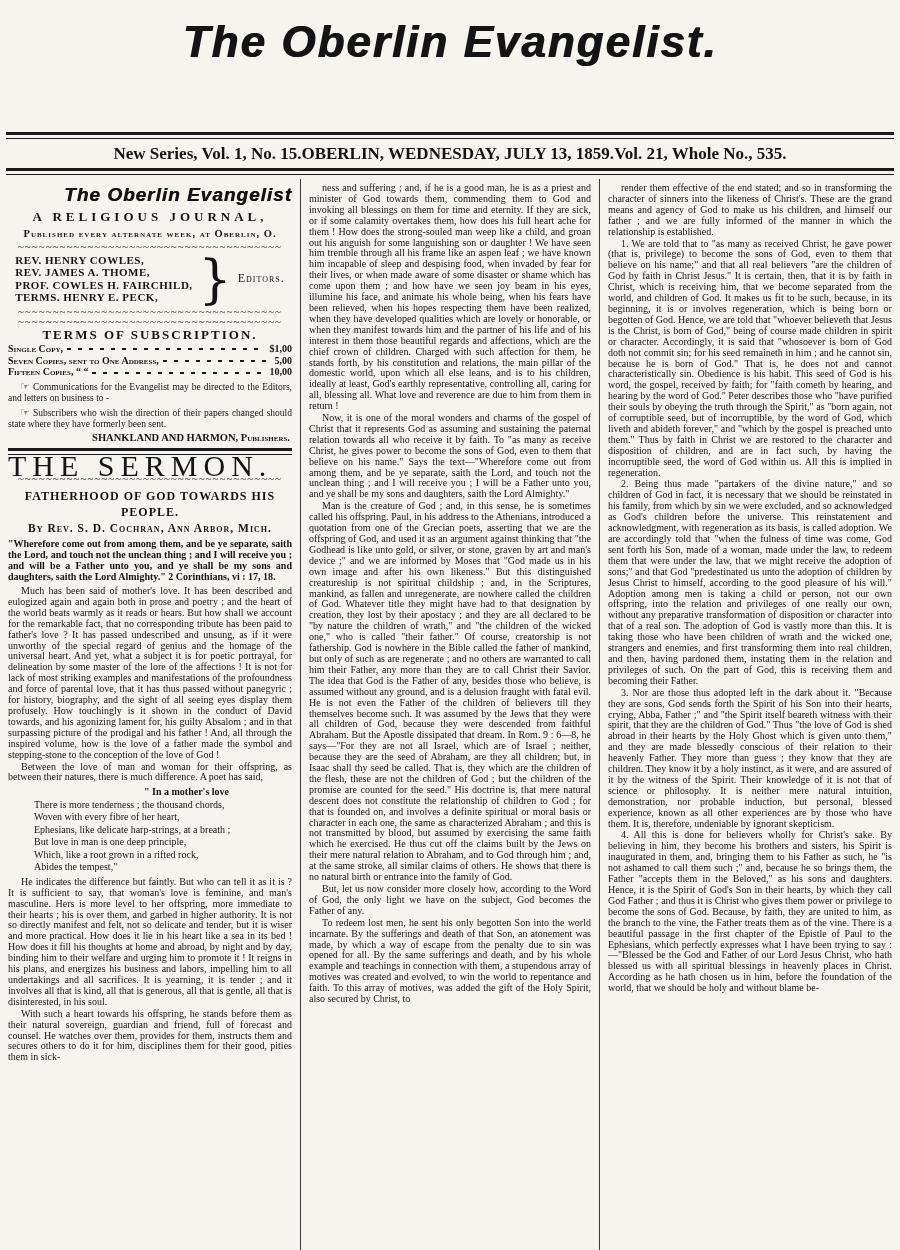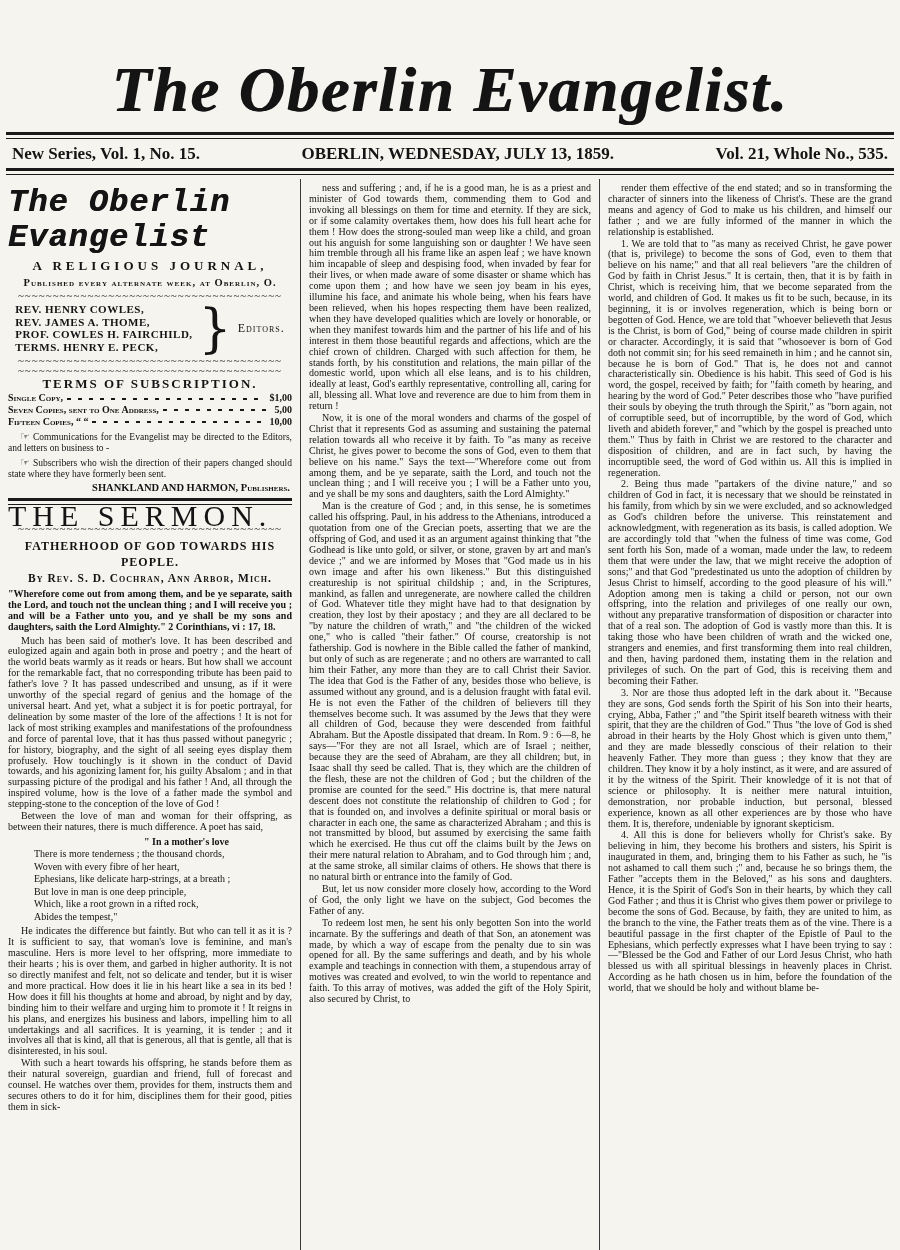"The Oberlin Evangelist." .masthead-title { font-family: Liberation Serif, serif -> Liberation Sans, sans-serif; font-size: 64px -> 44px; margin-top: 36px -> none }
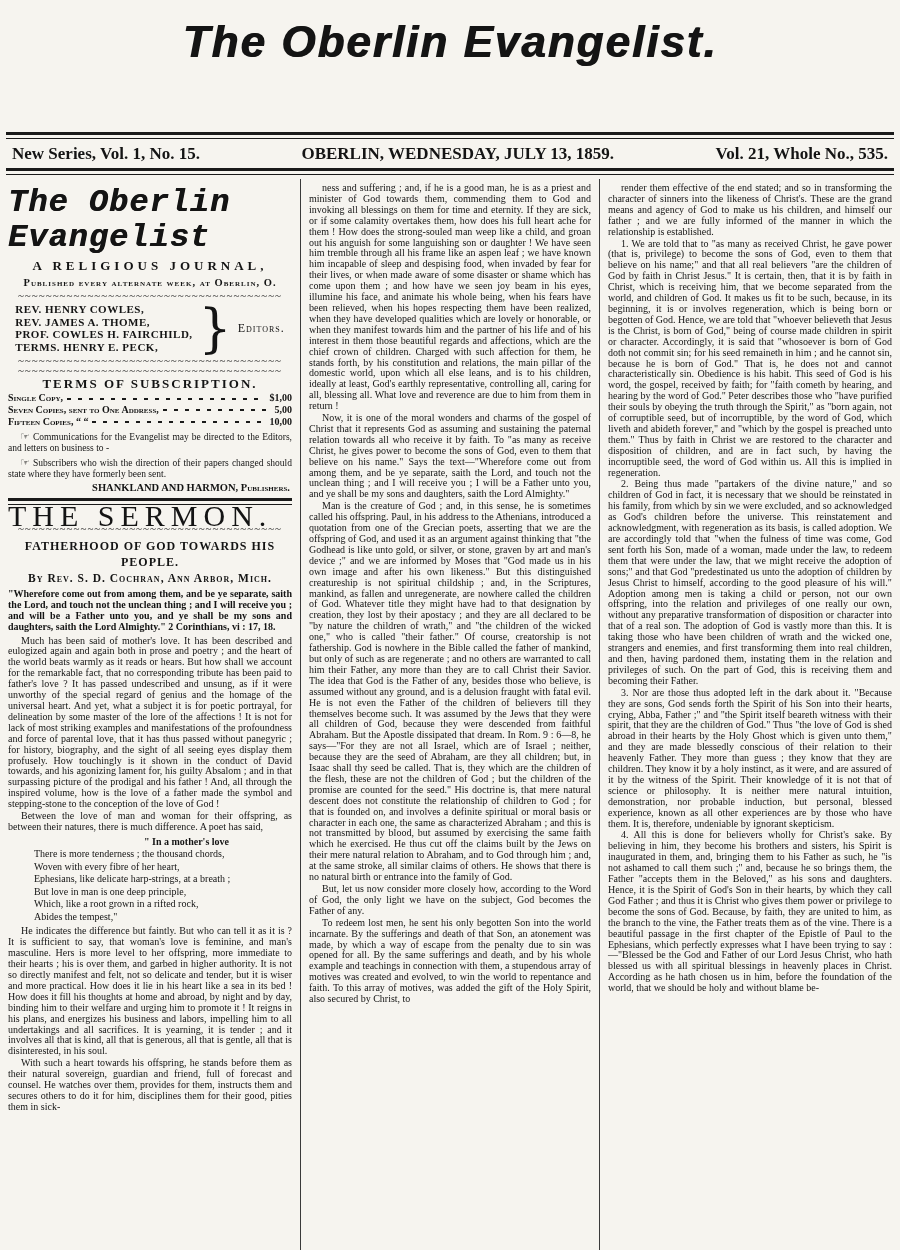"New Series, Vol. 1, No." .dateline { justify-content: space-between -> center }
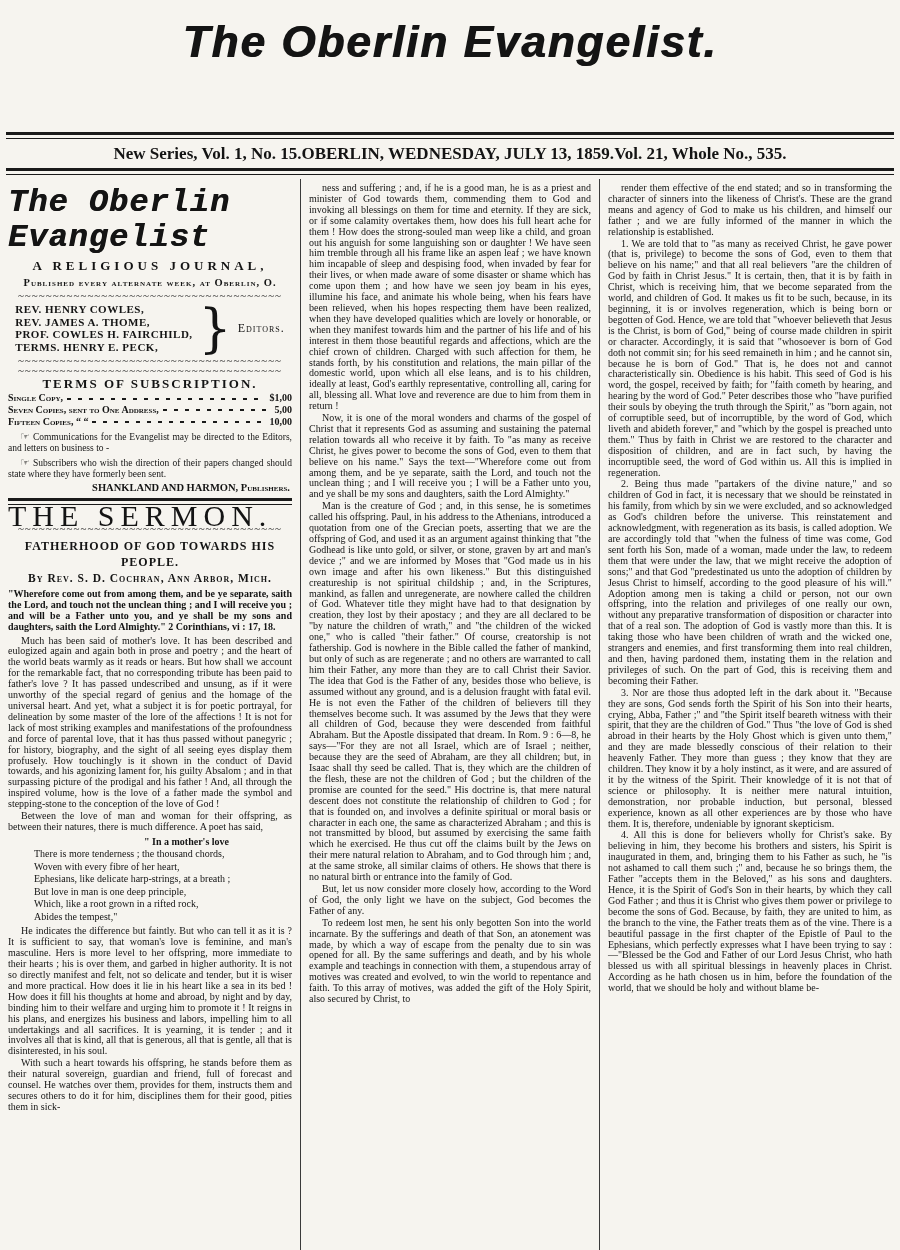"The Oberlin Evangelist" .paper-title { font-family: Liberation Mono, monospace -> Liberation Sans, sans-serif; font-size: 32px -> 19px; text-align: left -> right }
